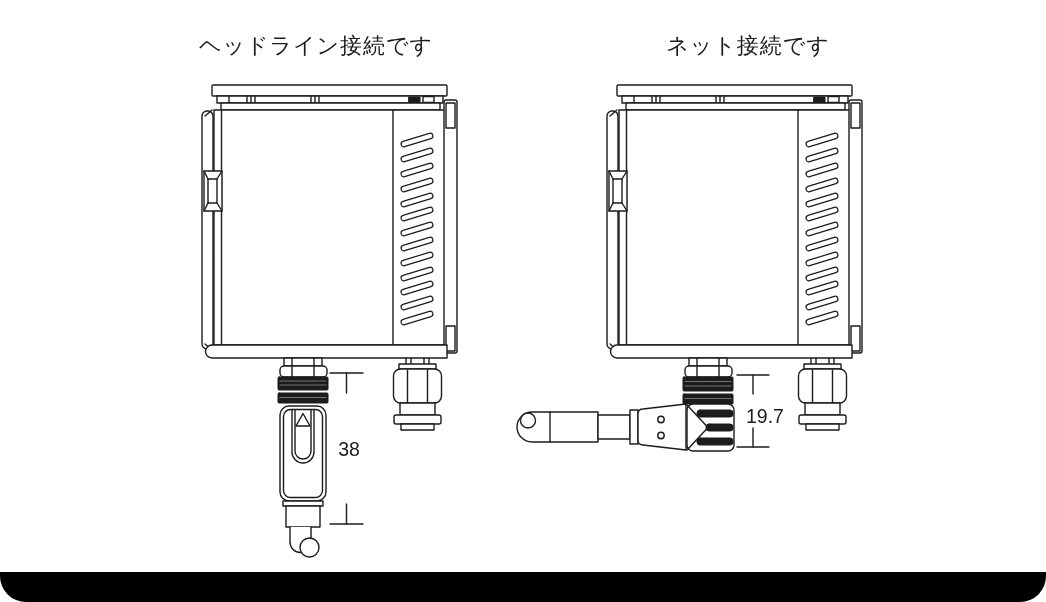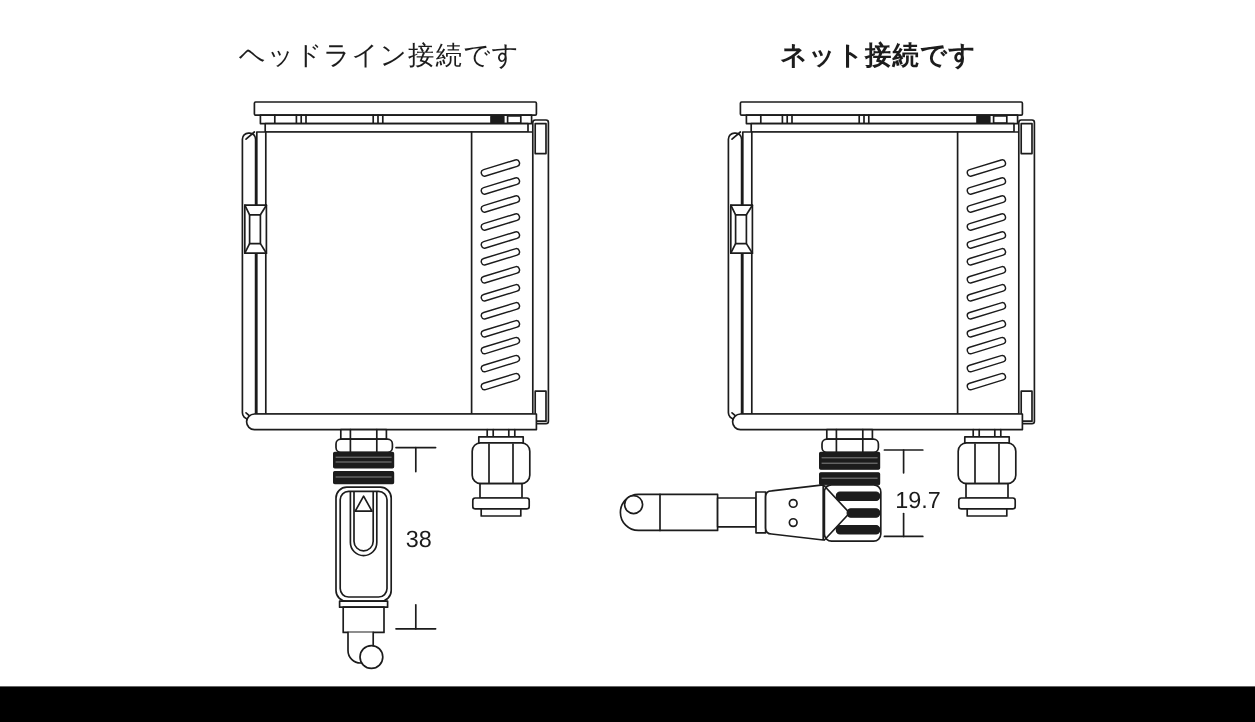"ヘッドライン接続です" .stage { border-radius: none -> 26px }
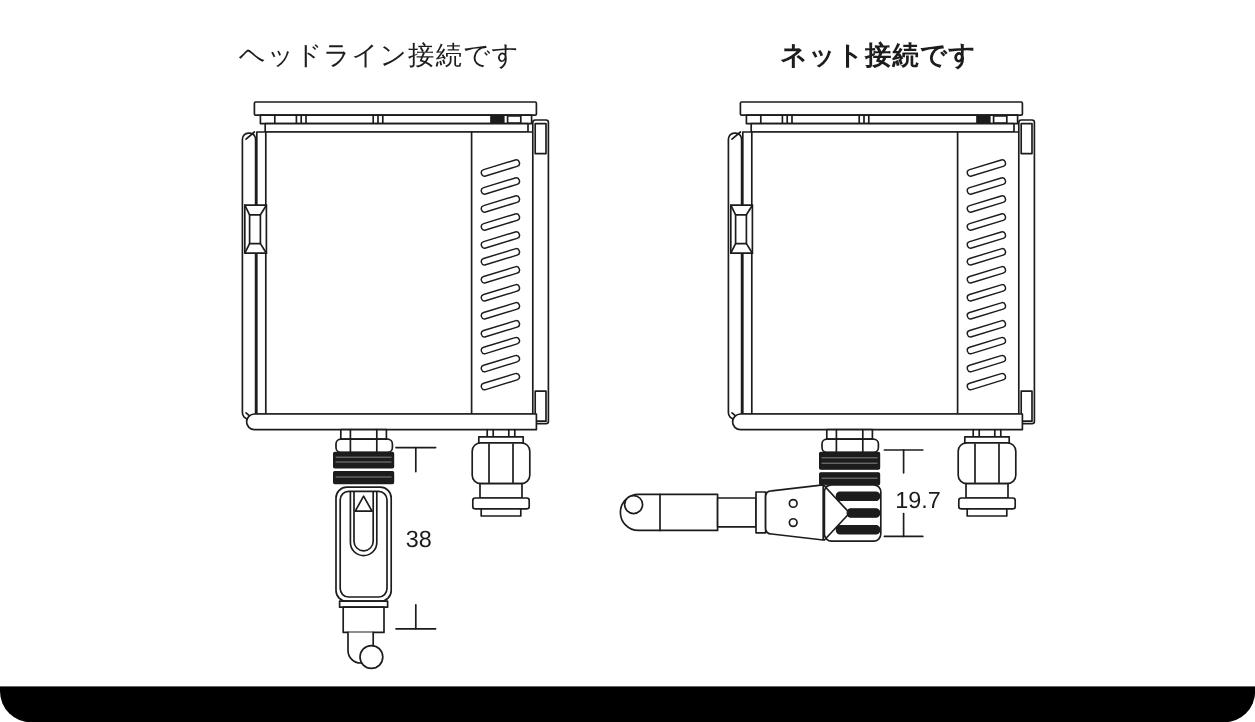"ネット接続です" .figure-title.right { font-weight: bold -> none; left: 602px -> 618px }
